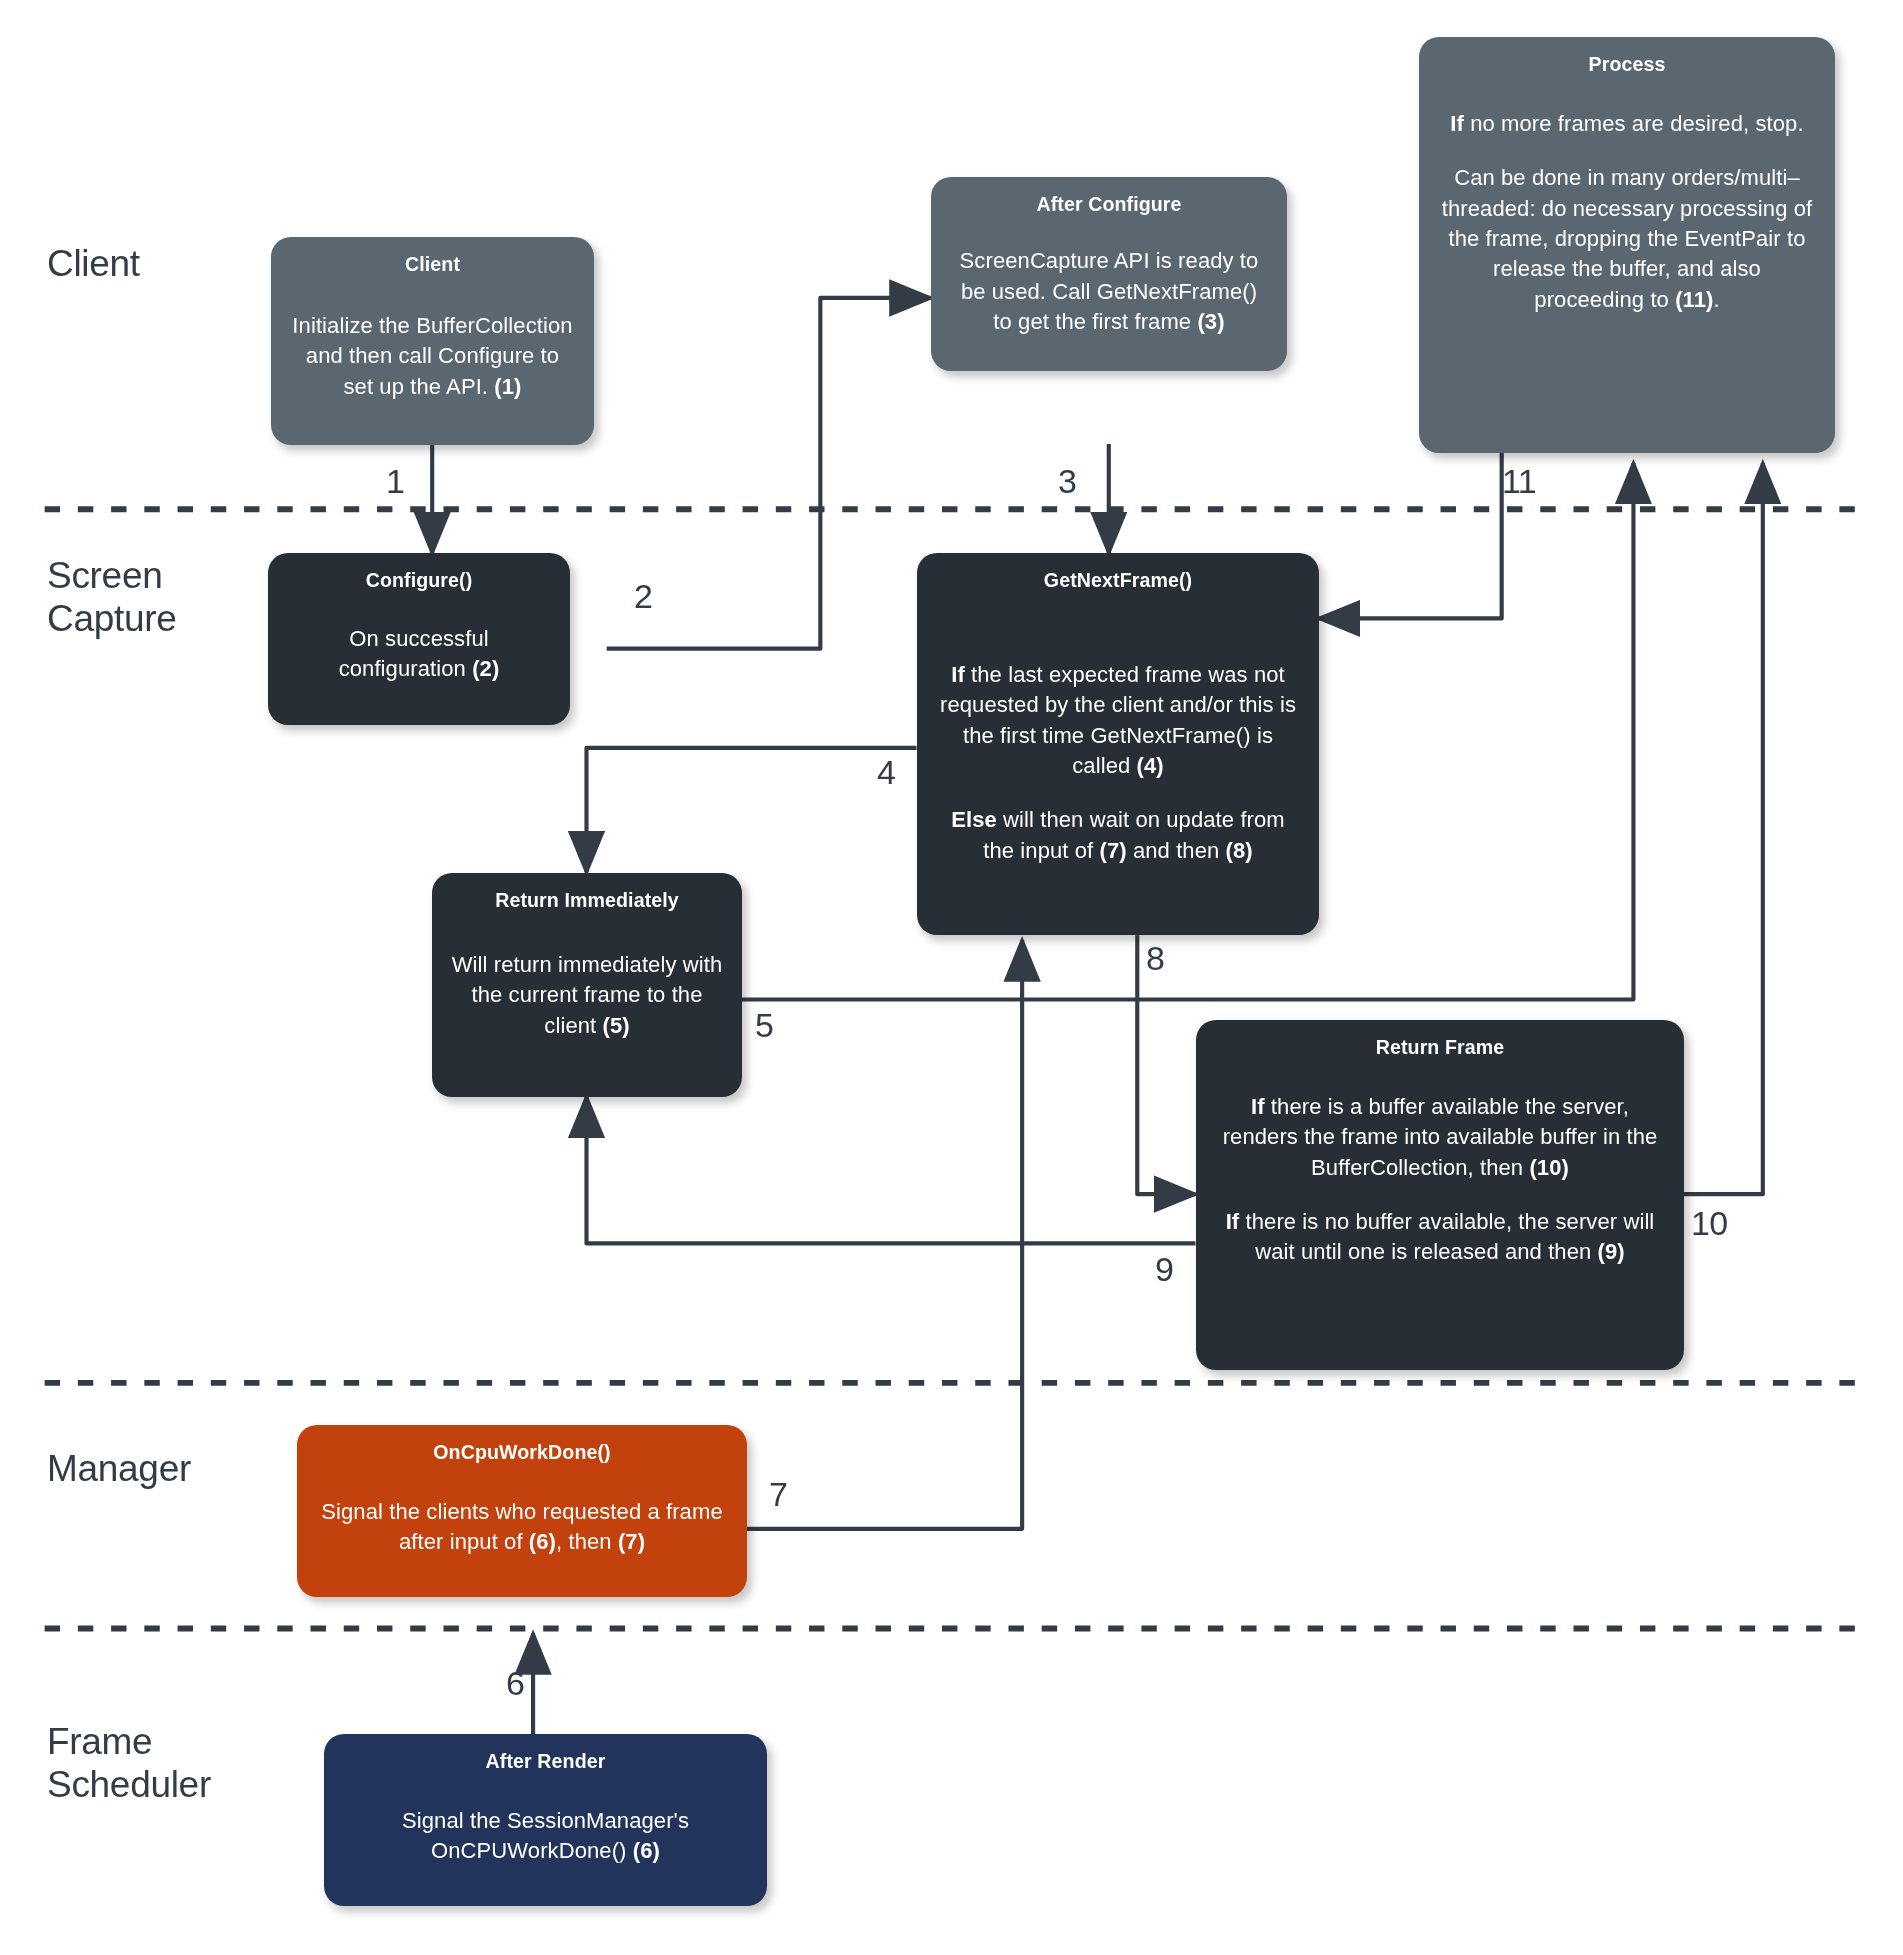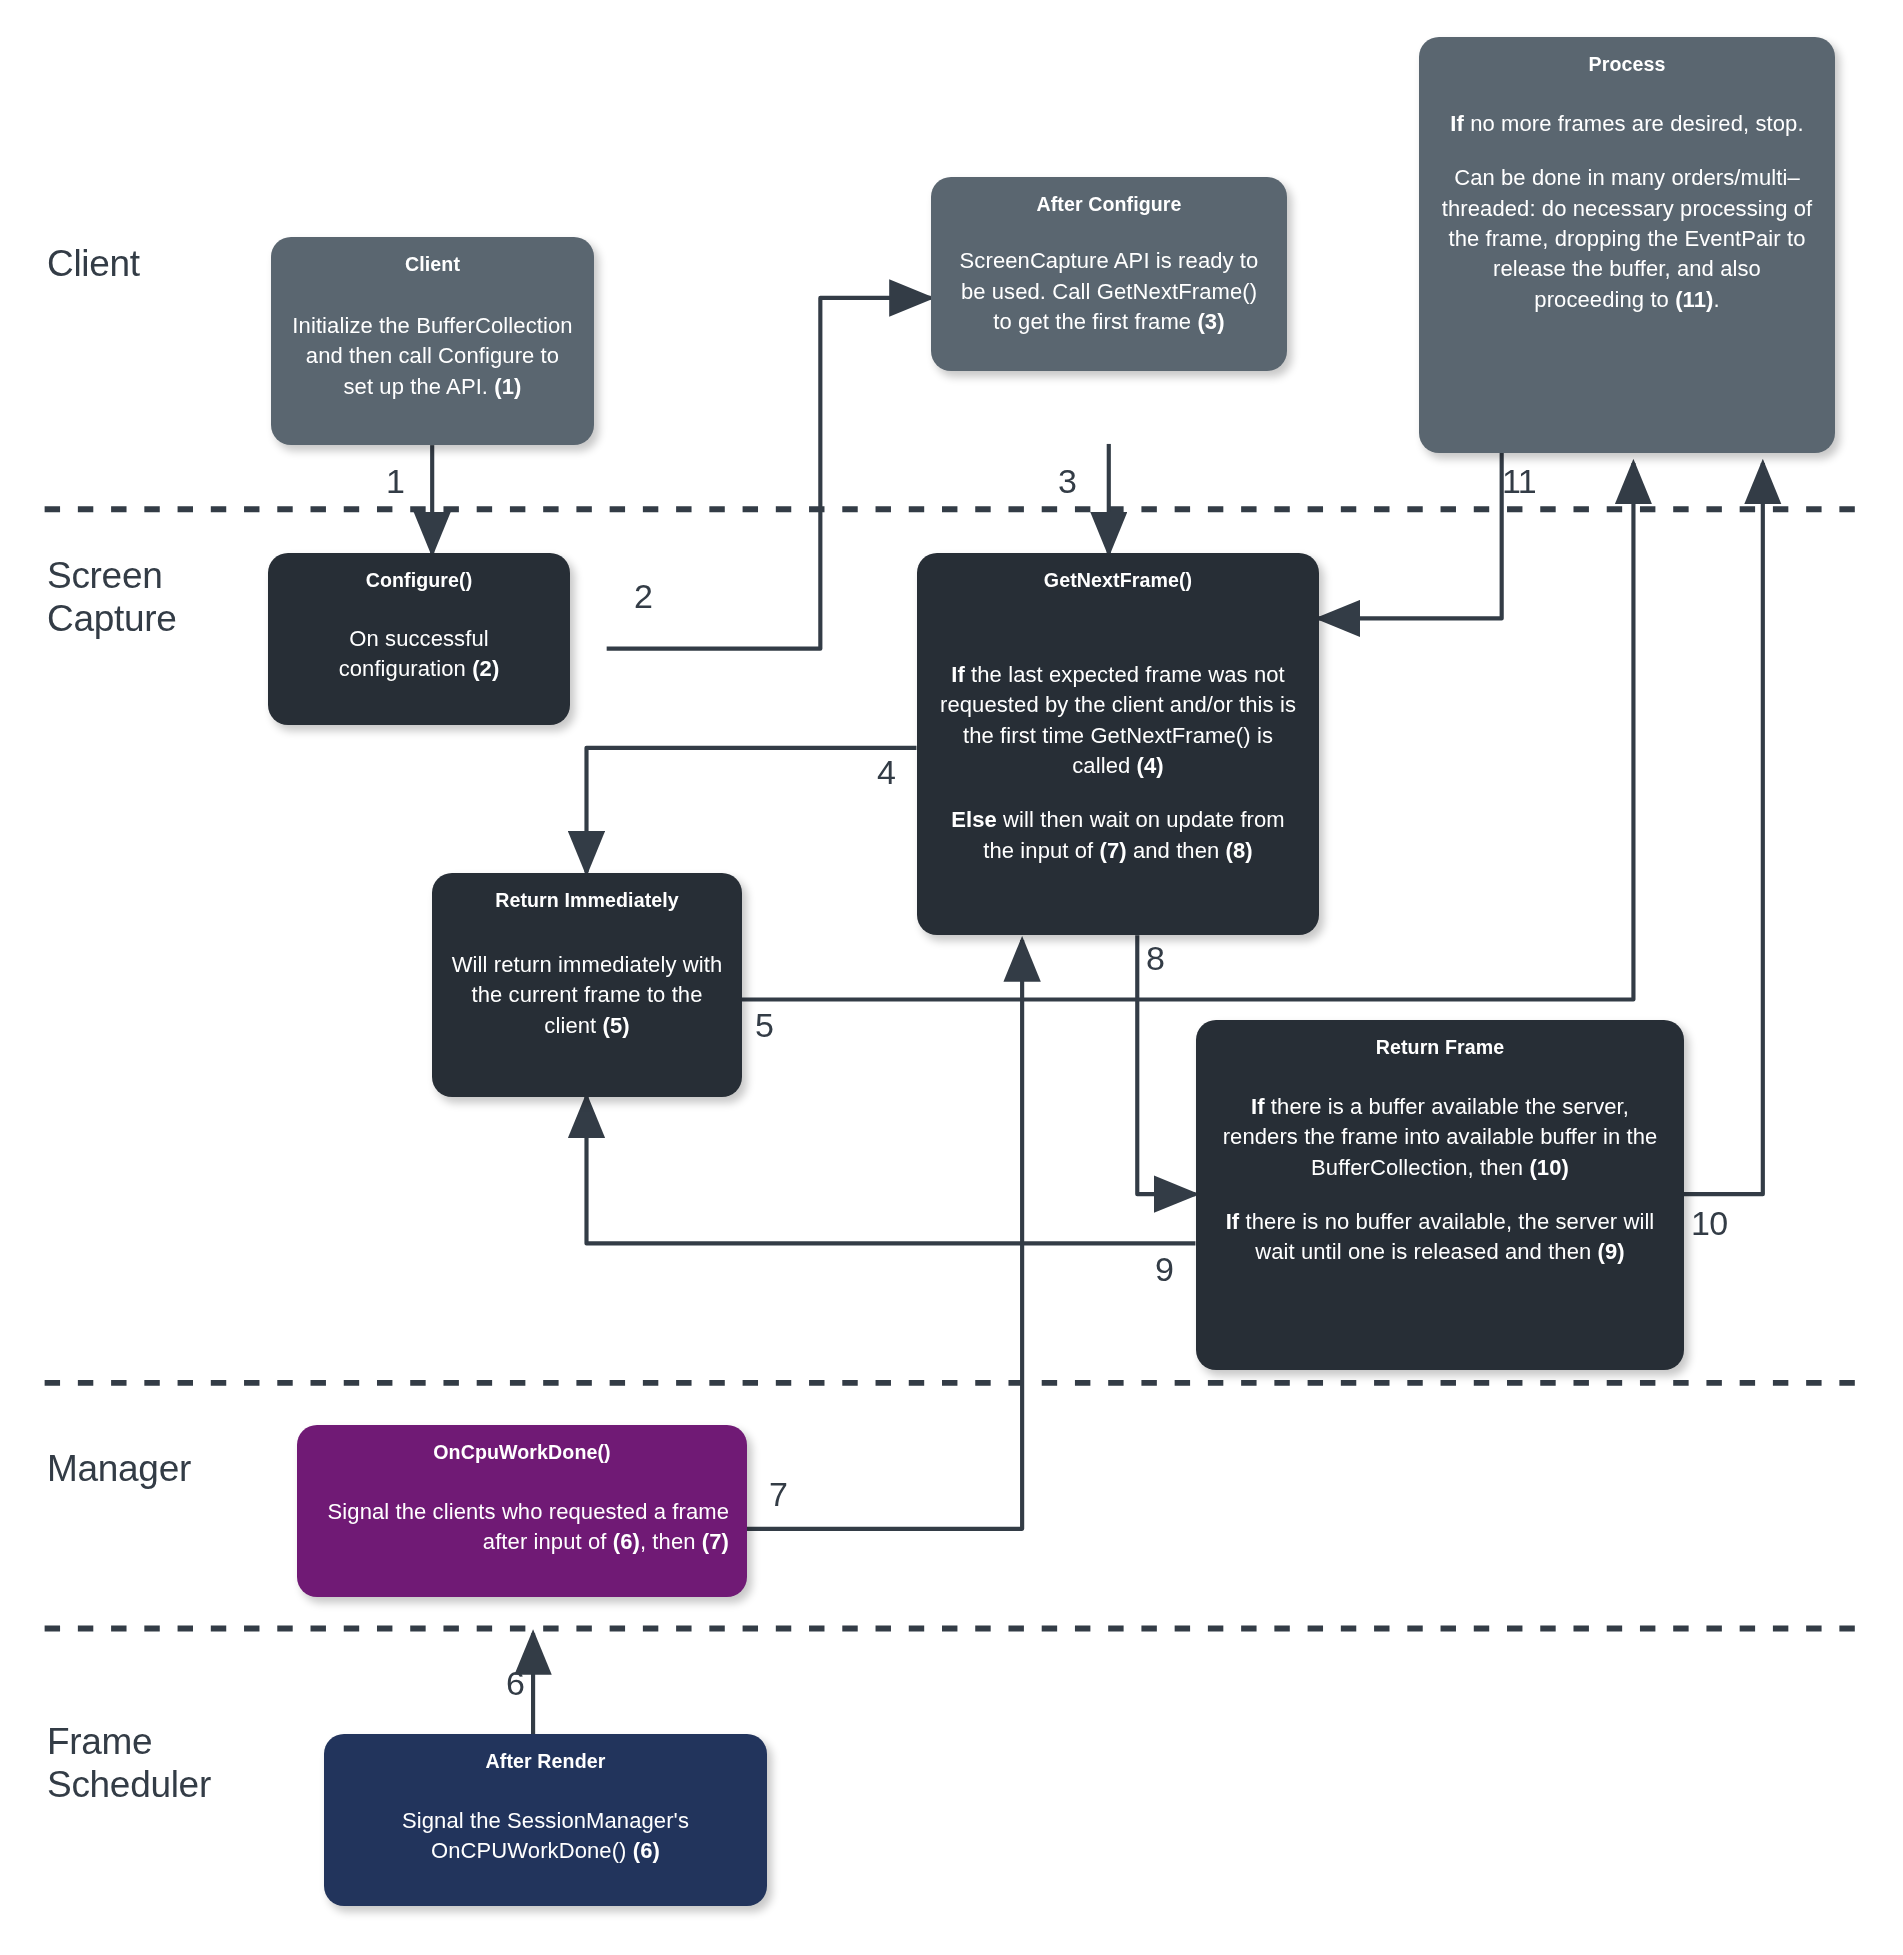"OnCpuWorkDone()" .c-green { background: #701a75 -> #c2410c; text-align: right -> none }
